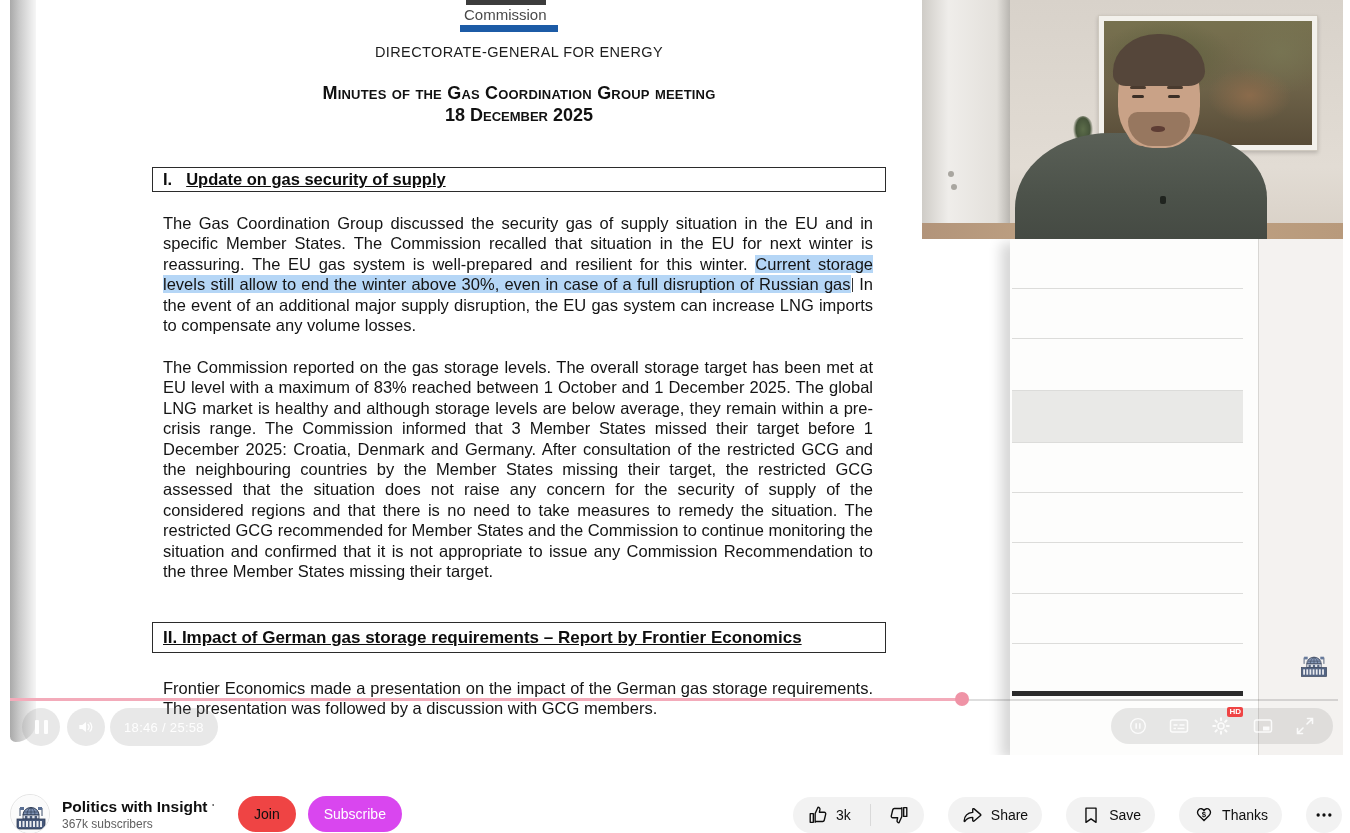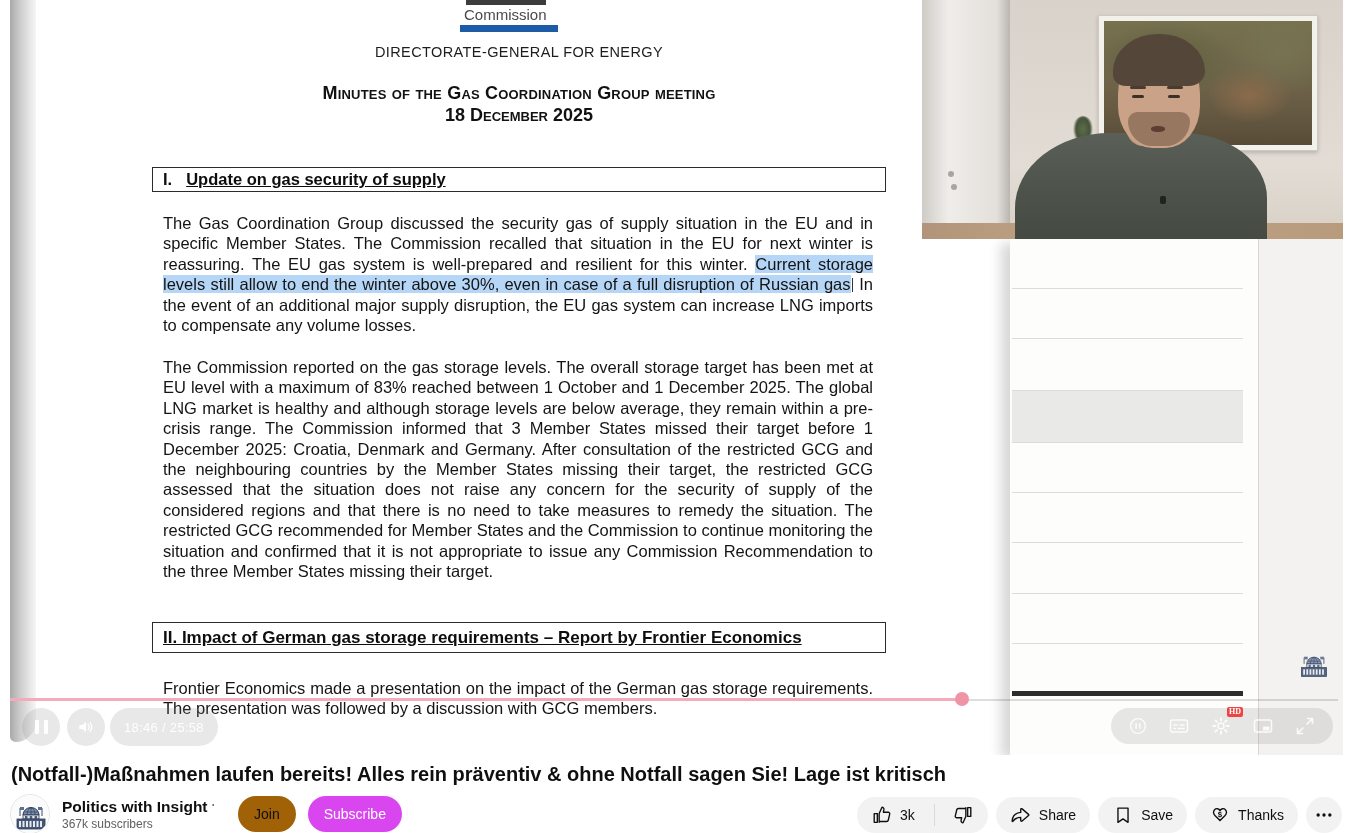"HD" .hd-badge { font-family: Liberation Serif, serif -> none }
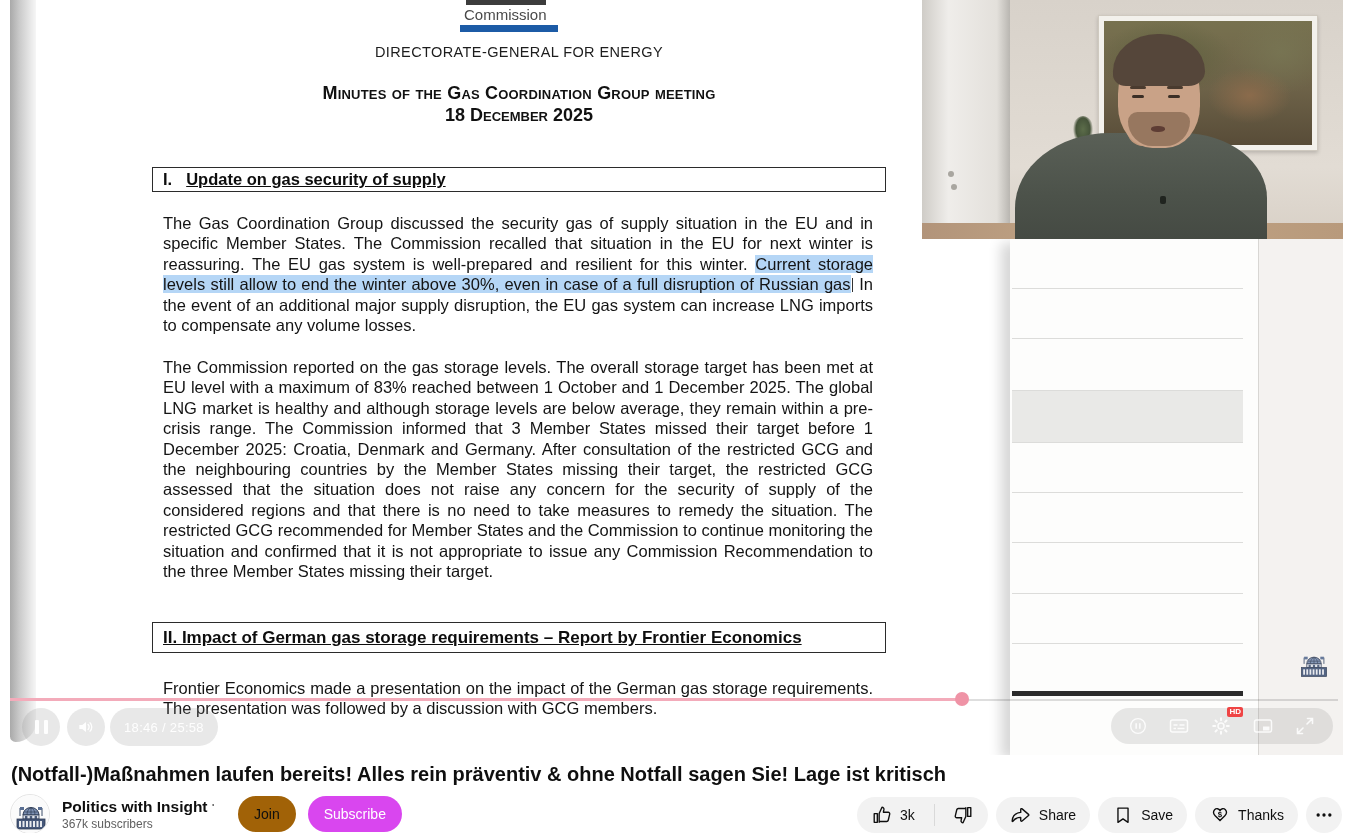"(Notfall-)Maßnahmen laufen bereits!" div.vid-title { html: <div>(Notfall-)Maßnahmen laufen bereits! Alles rein präventiv &amp; ohne Notfall sagen Sie! Lage ist kritisch</div> -> none }
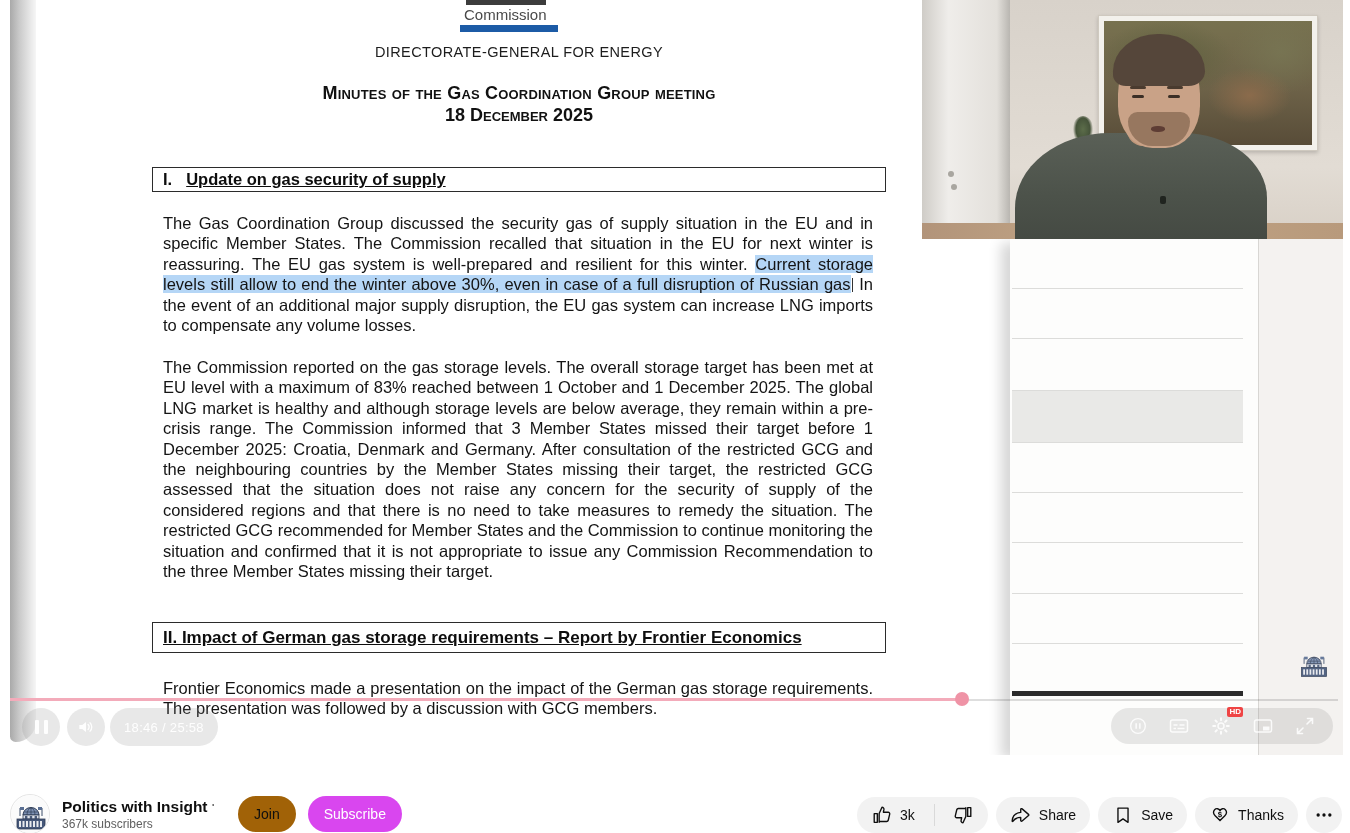"Join" .join-btn { background: #a16207 -> #ef4444 }
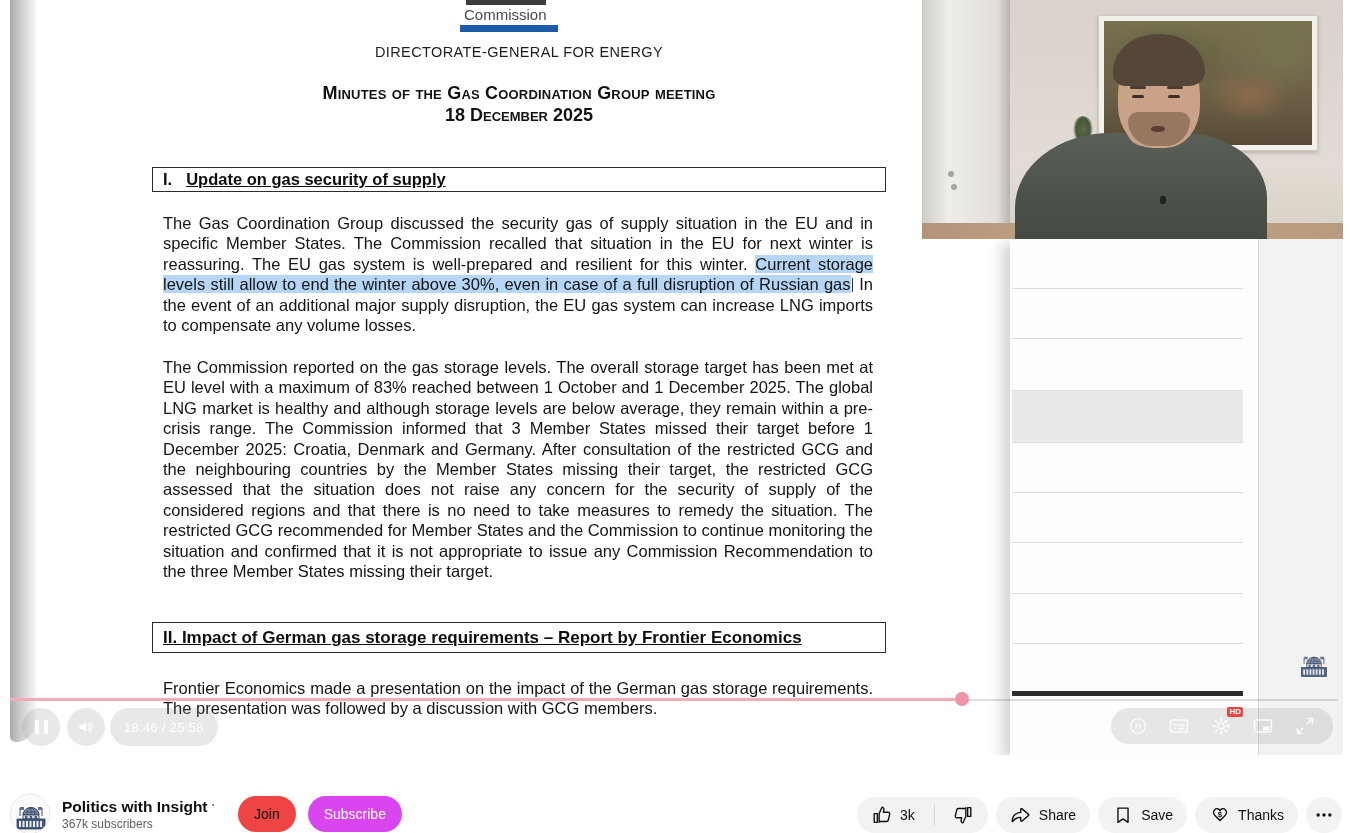"3k" .actions { gap: 8px -> 24px }
